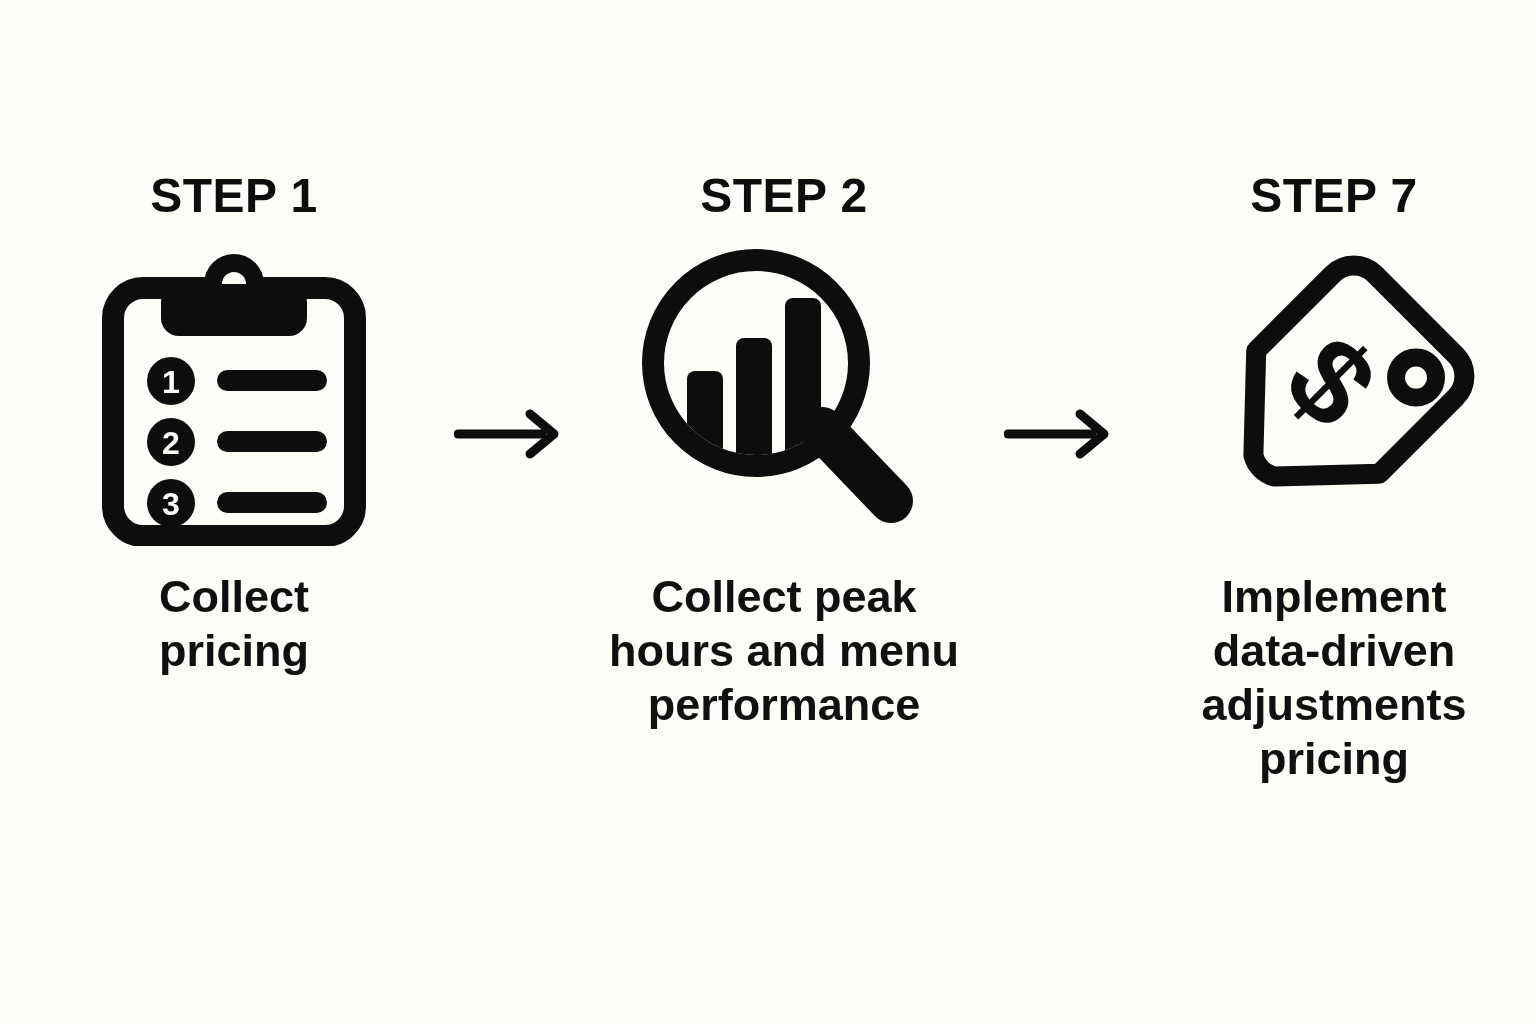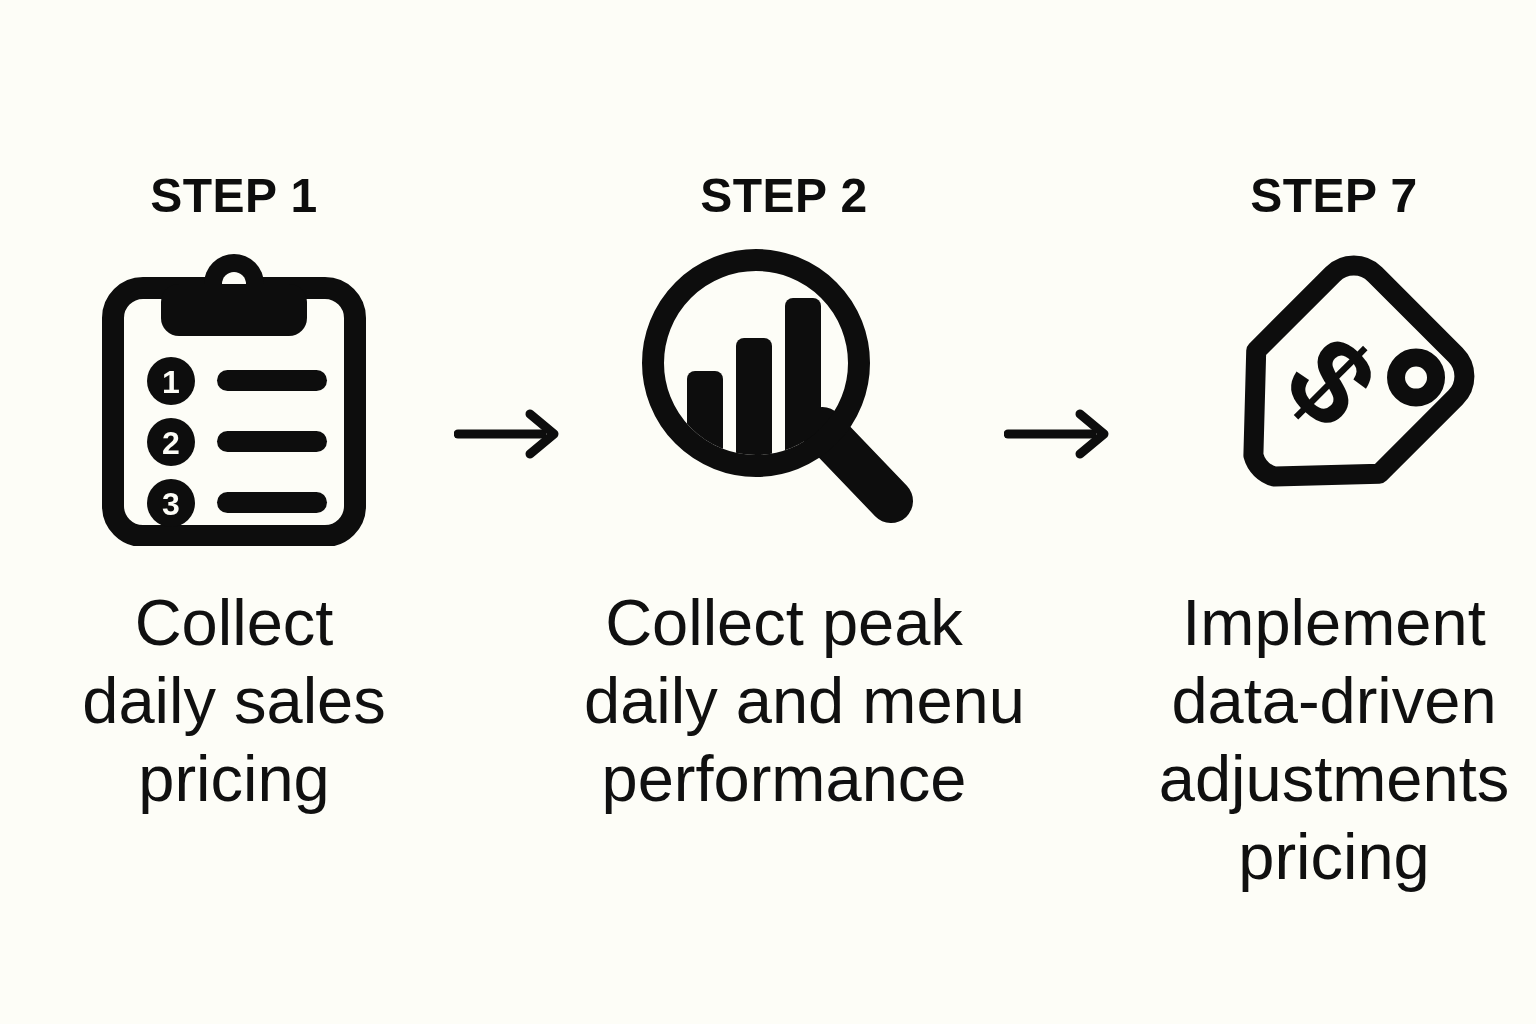"Collect" .step-desc { font-size: 65px -> 45px; font-weight: 400 -> 700; margin-top: 38px -> 24px }
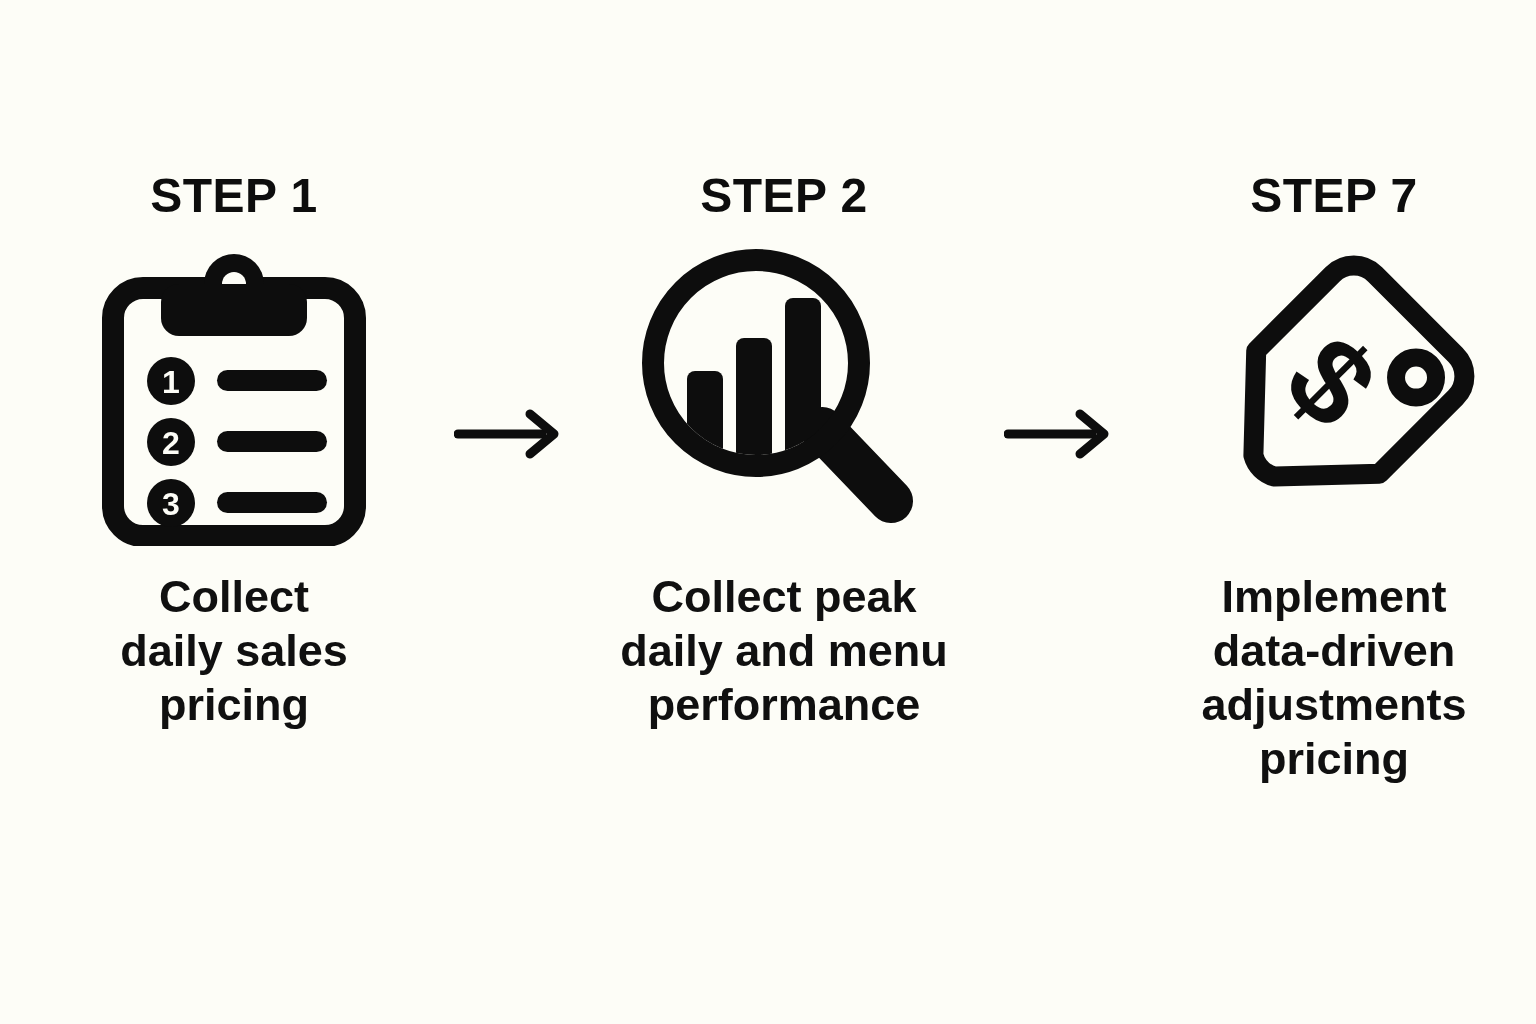"daily sales" span.ln { html: <span>daily sales</span> -> none }
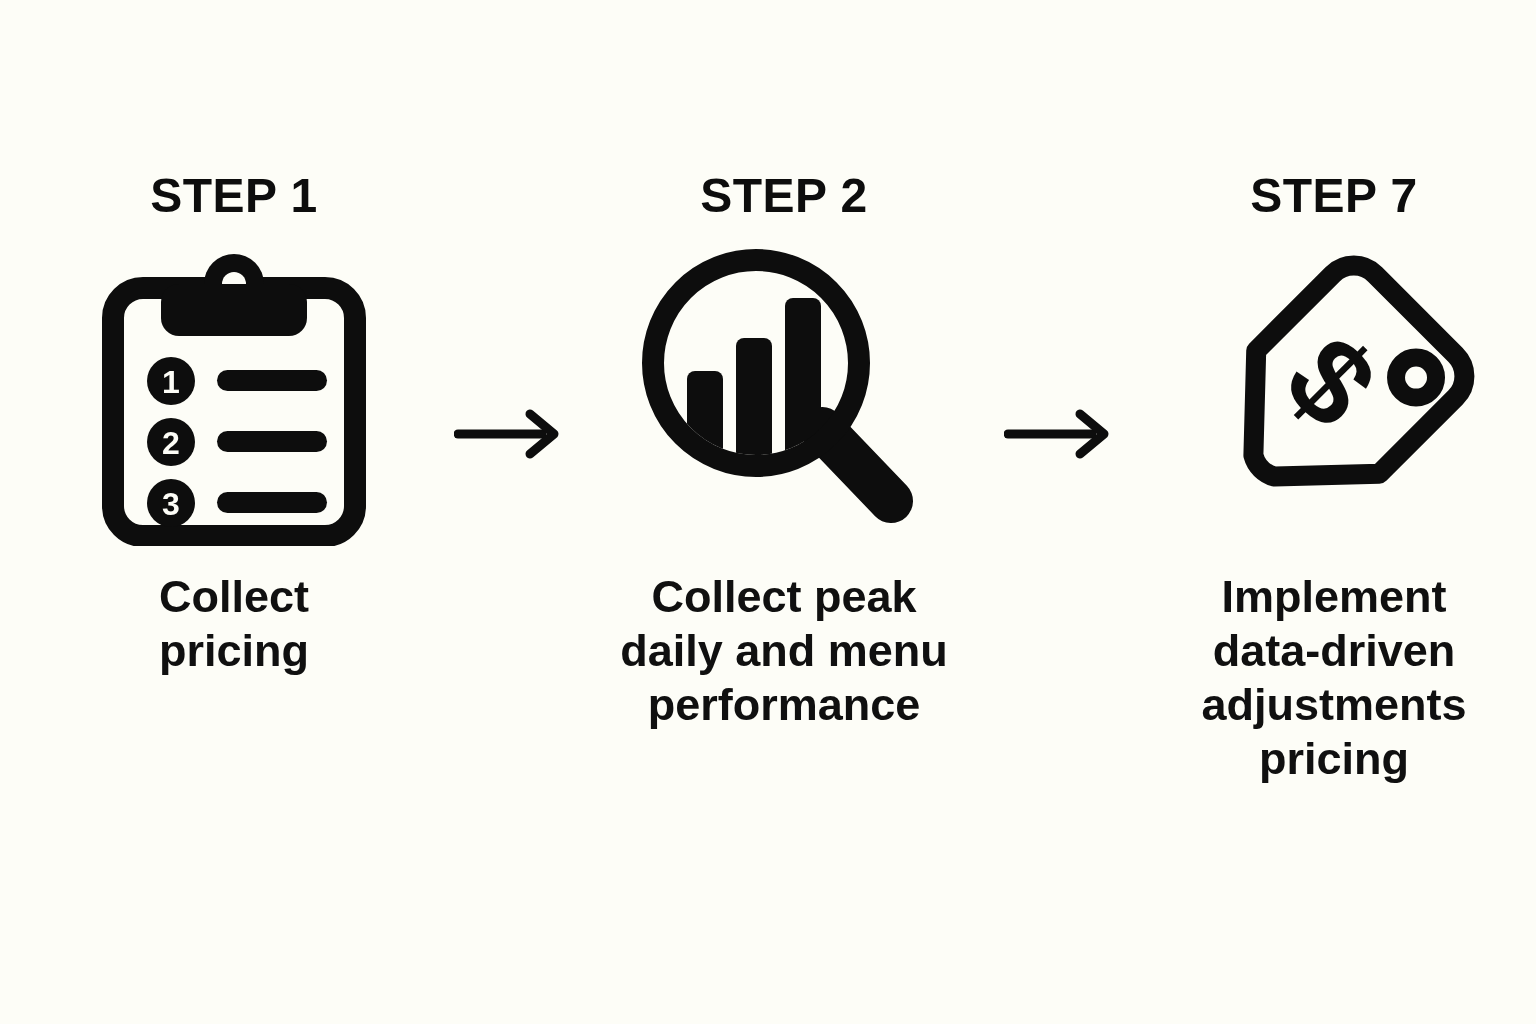"daily and menu" span.ln { text: daily -> hours }
